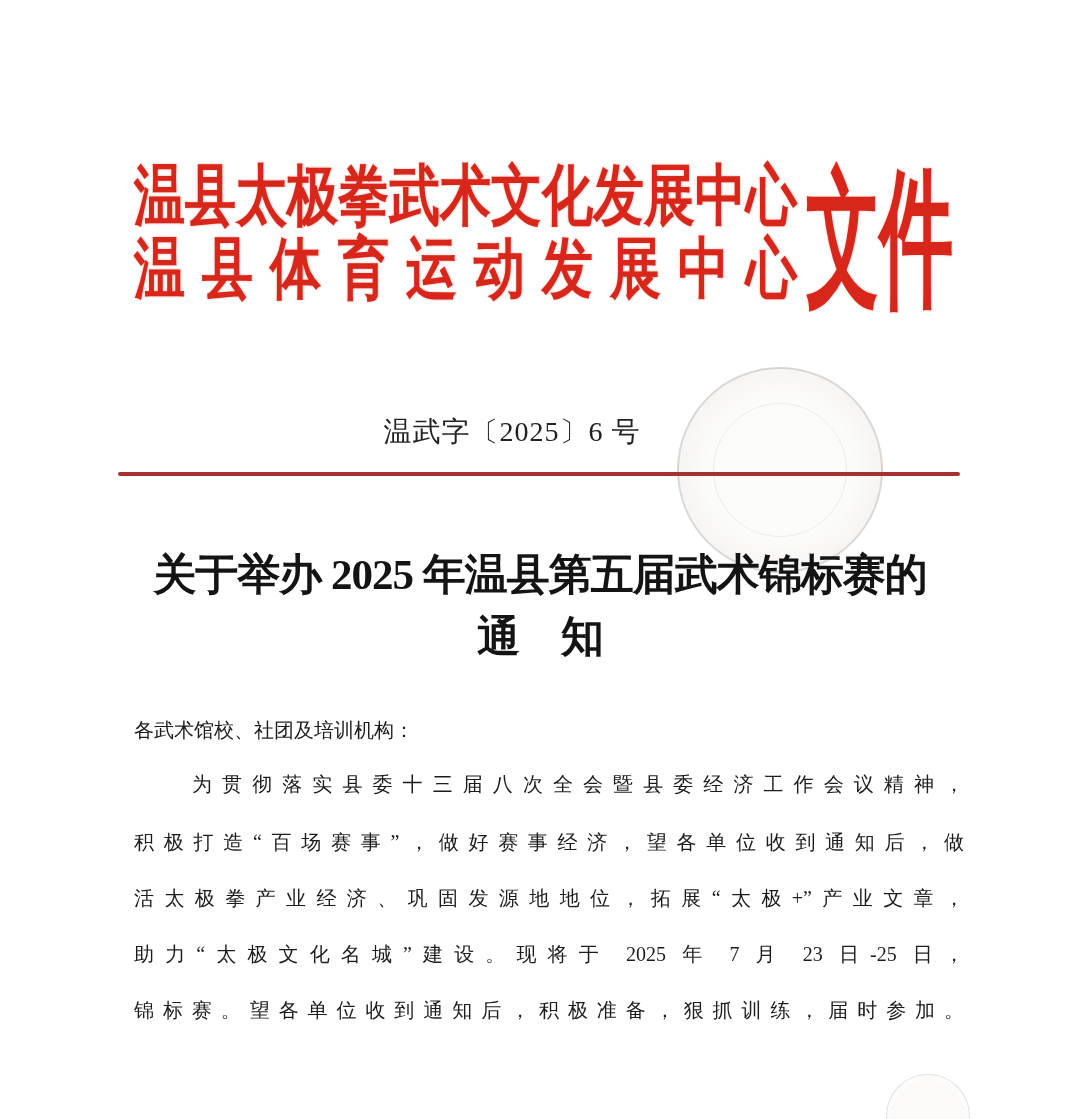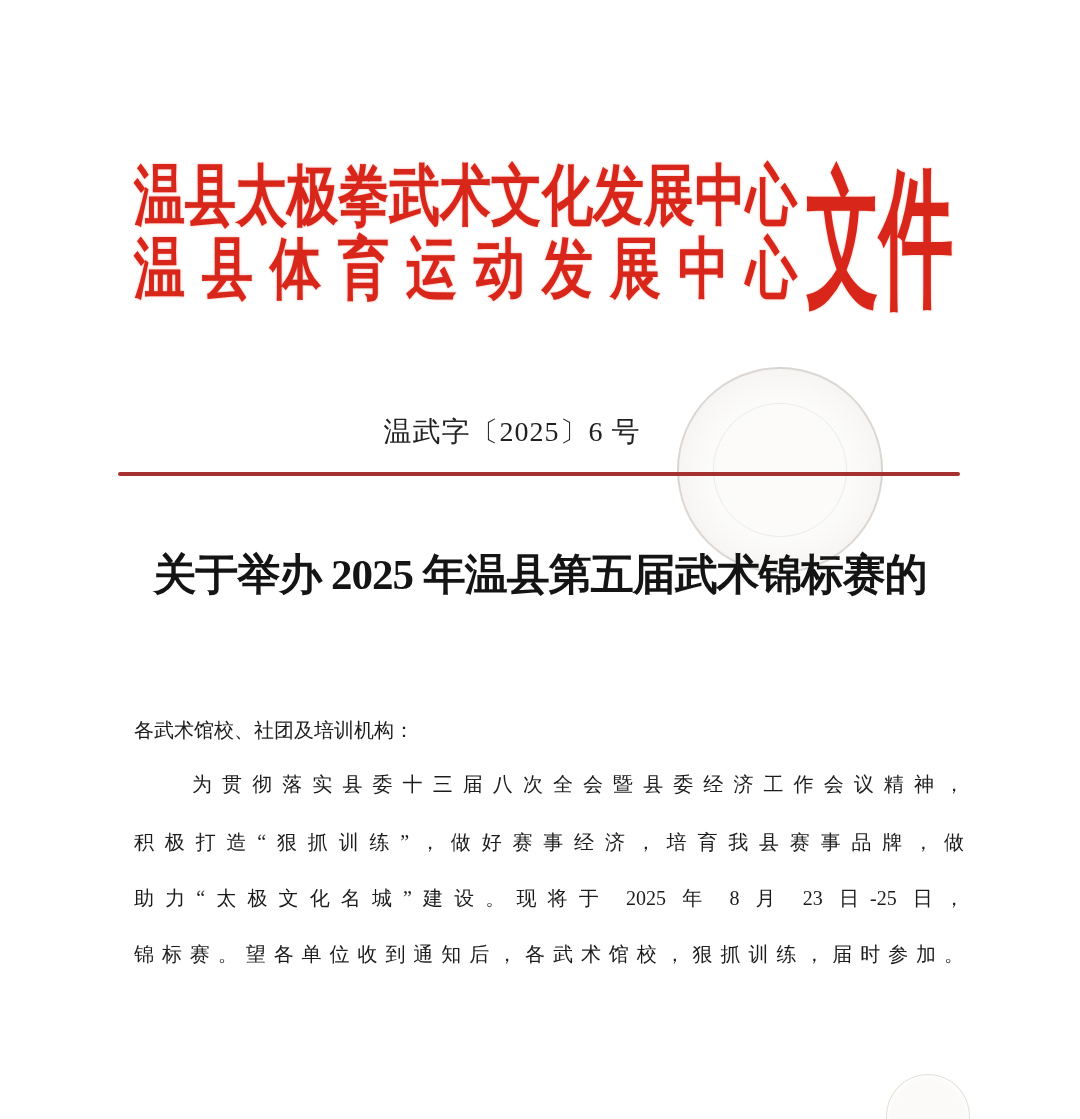"通 知" div.title-line { html: none -> <div>通 知</div> }
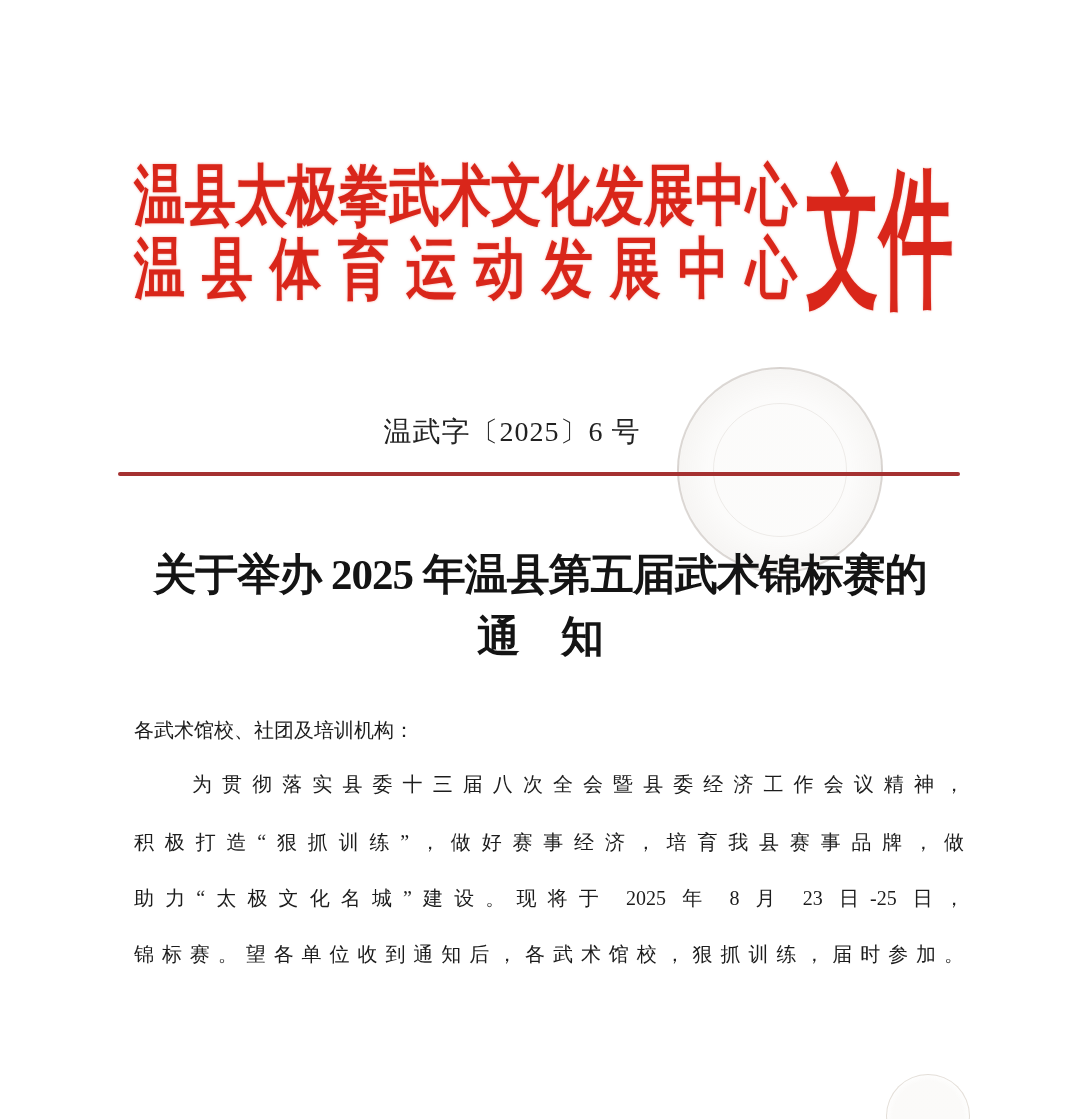"积极打造“狠抓训练”，做好赛事经济，培育我县赛事品牌，做" div.body-line { text: 狠抓训练”，做好赛事经济，培育我县赛事品牌 -> 百场赛事”，做好赛事经济，望各单位收到通知后 }
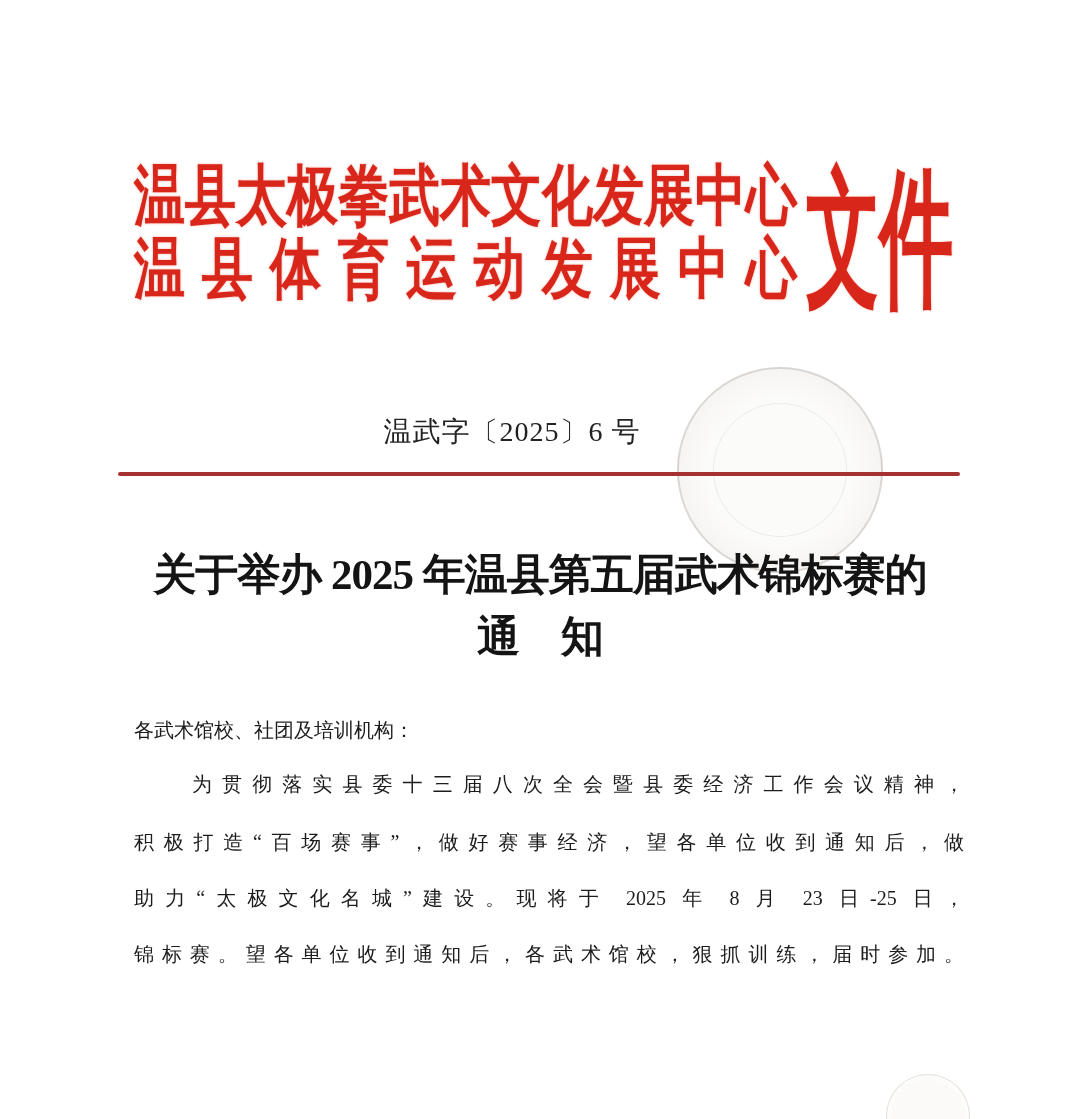"活太极拳产业经济、巩固发源地地位，拓展“太极+”产业文章，" div.body-line { html: none -> <div>活太极拳产业经济、巩固发源地地位，拓展“太极+”产业文章，</div> }
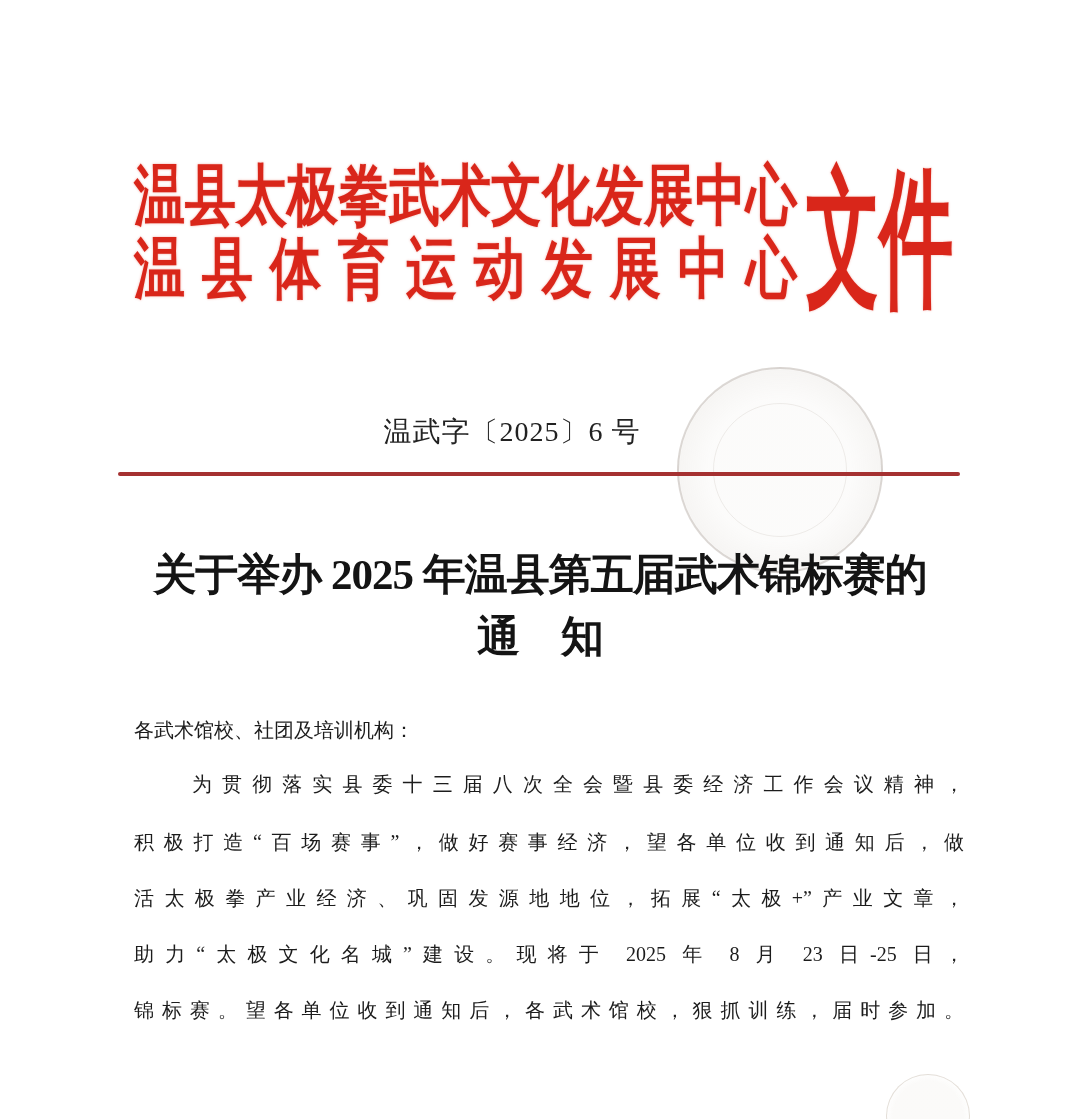"助力“太极文化名城”建设。现将于 2025 年 8 月" div.body-line { text: 8 -> 7 }
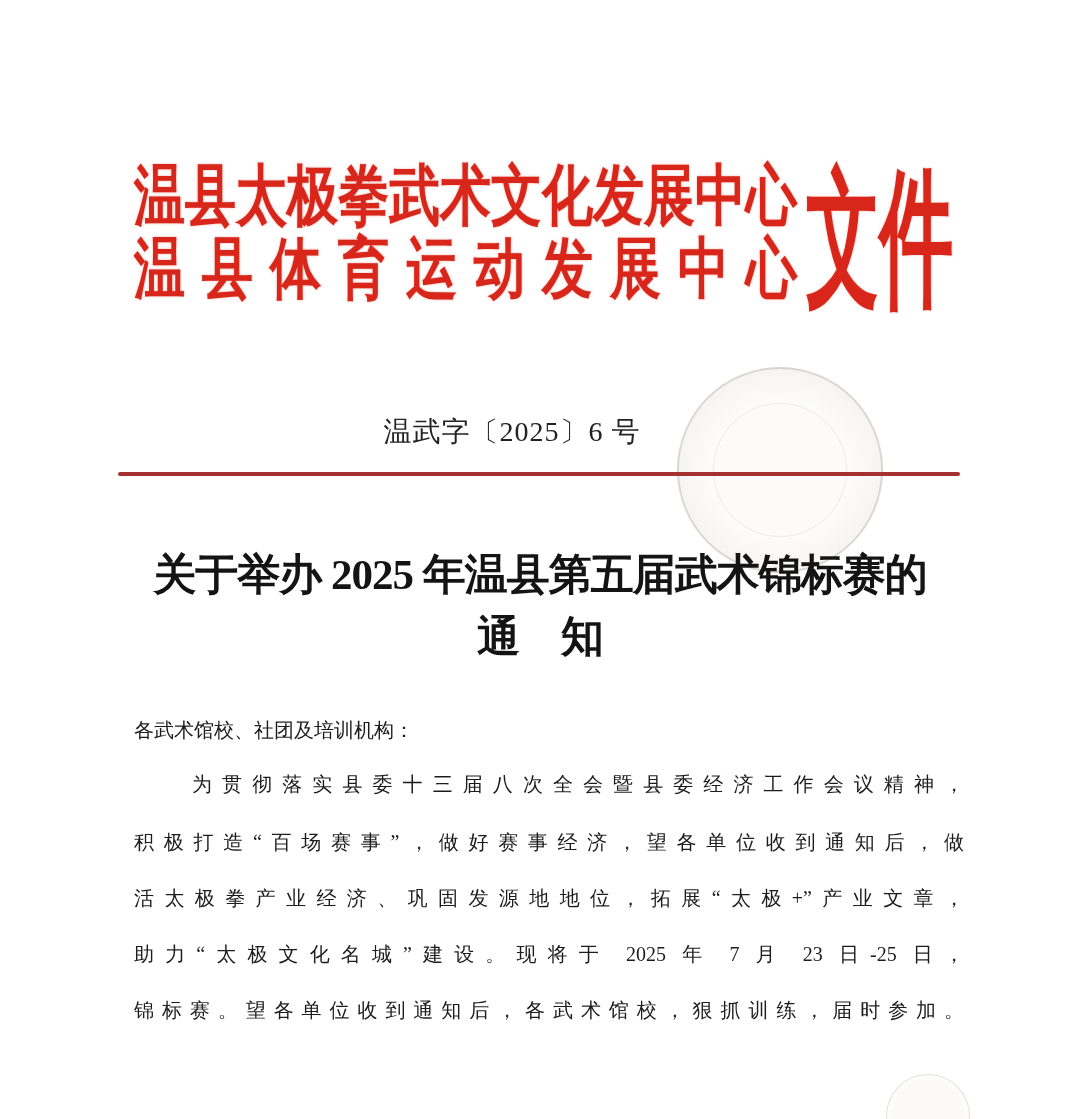"锦标赛。望各单位收到通知后，各武术馆校，狠抓训练，届时参加。" div.body-line { text: 各武术馆校 -> 积极准备 }
